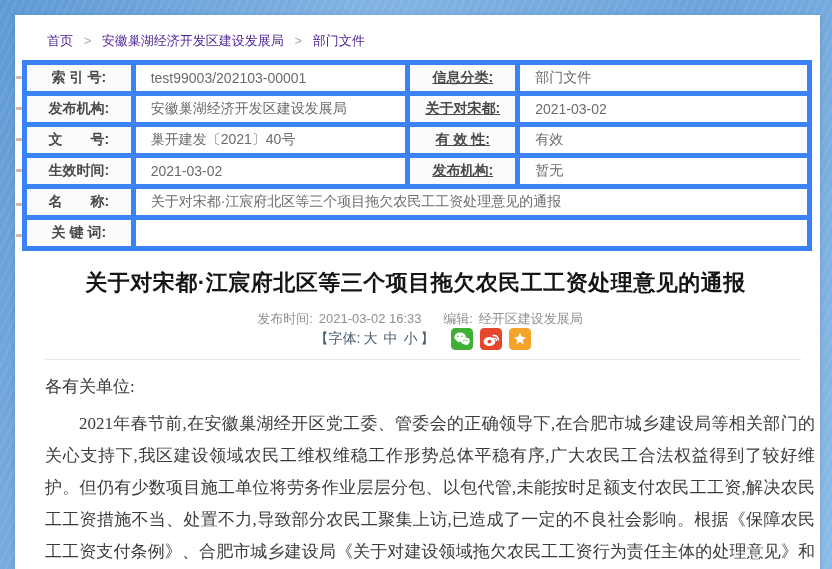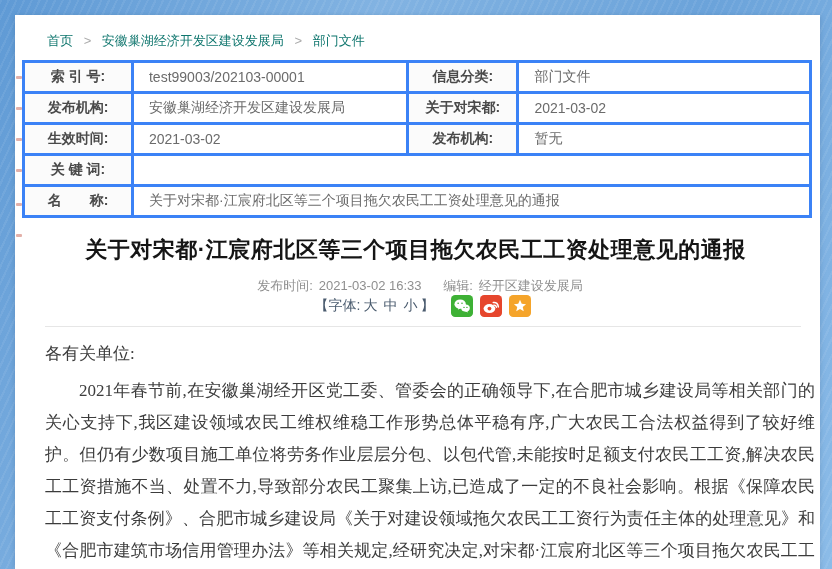"首页" .breadcrumb a { color: #0f766e -> #4c1d95 }
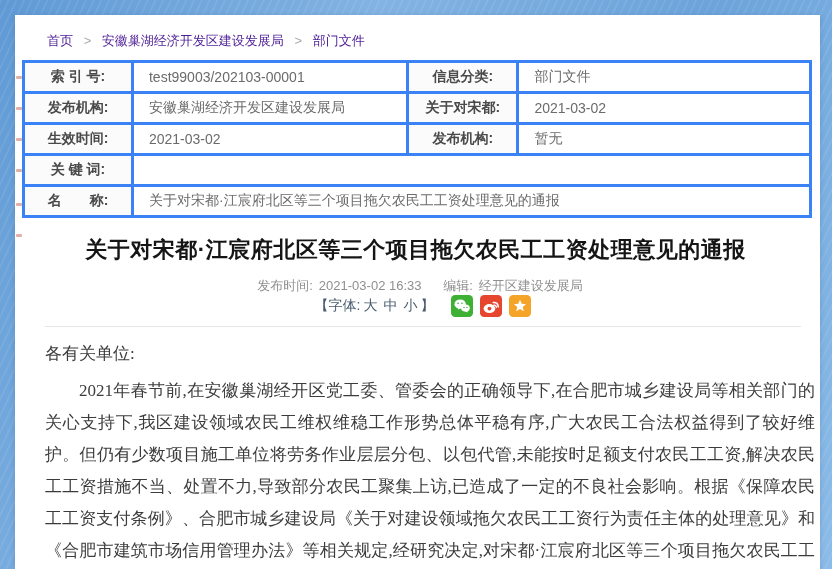"索 引 号:" table.meta td { border: 3px solid #3b82f6 -> 5px solid #3b82f6 }
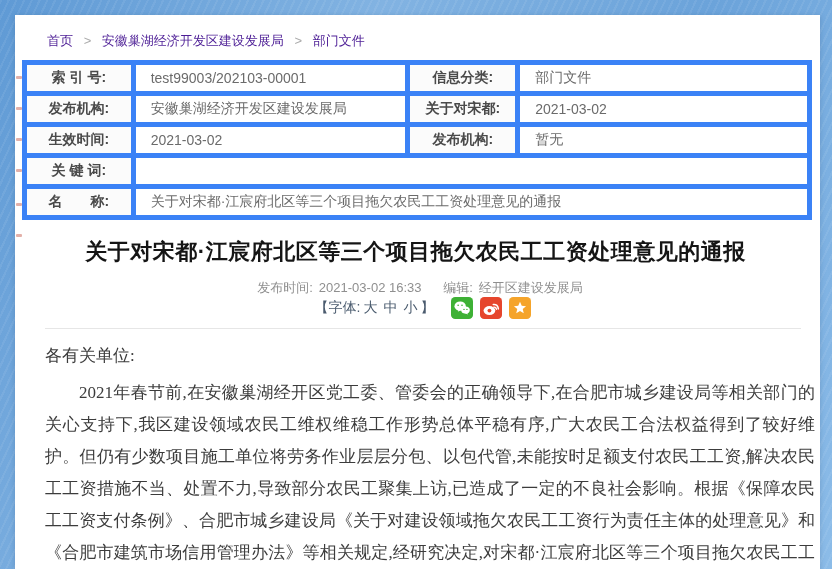"信息分类:" td.lbl2 { text-decoration: none -> underline }
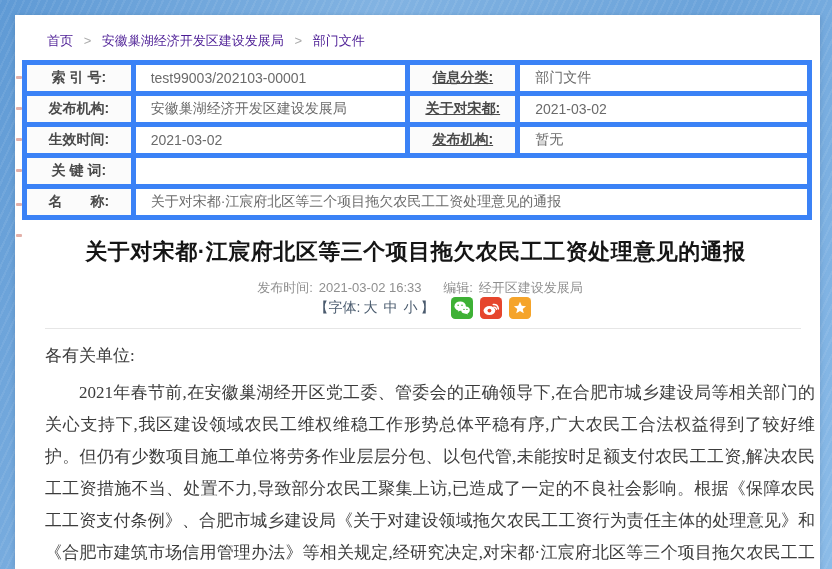"文 号:" tr { html: none -> <tr> <td>文 号:</td> <td>巢开建发〔2021〕40号</td> <td>有 效 性:</td> <td>有效</td> </tr> }
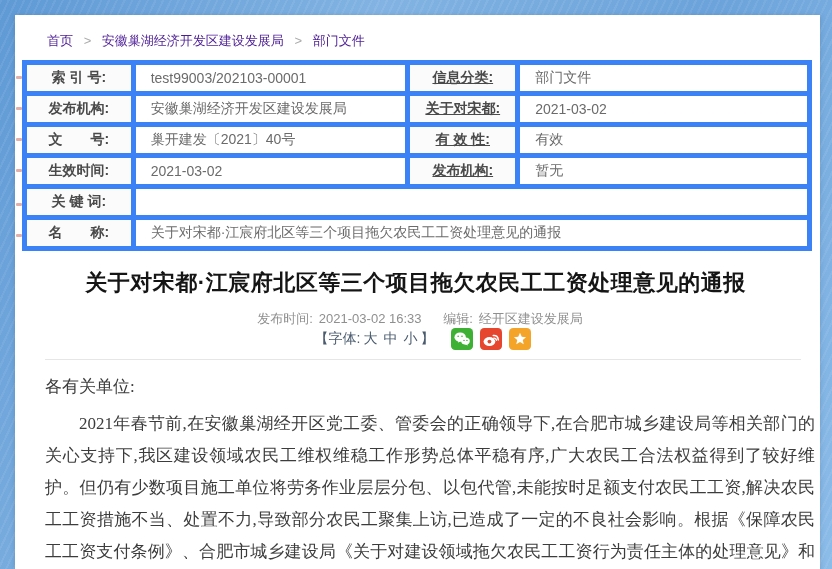"关 键 词:" tr { order: before "名 称:" -> after "名 称:" }
